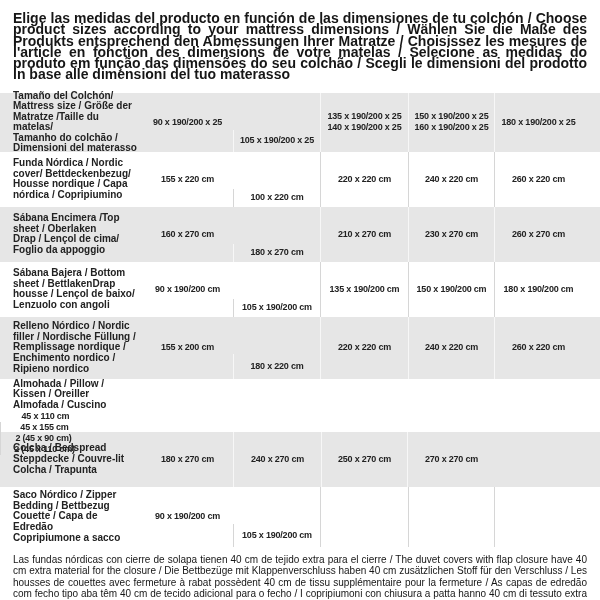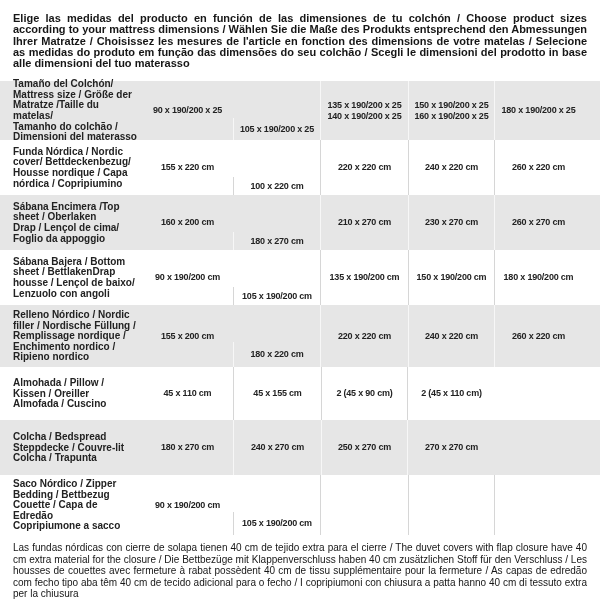"Elige las medidas del producto" .intro { font-size: 11px -> 14px }
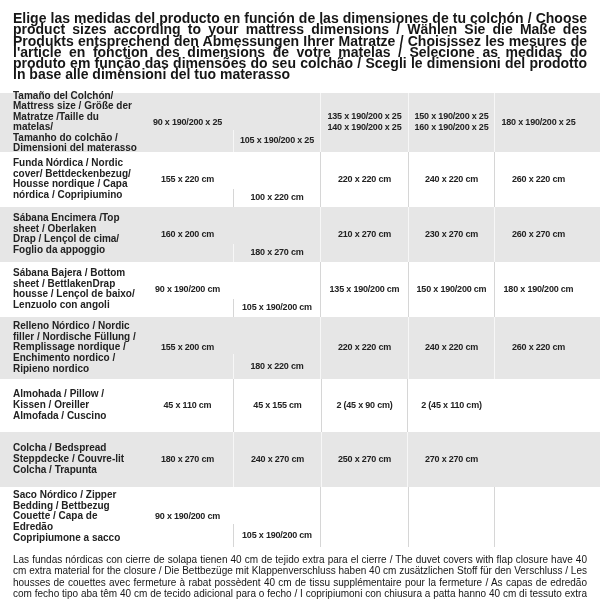"160 x 200 cm" div.cell { text: 200 -> 270 }
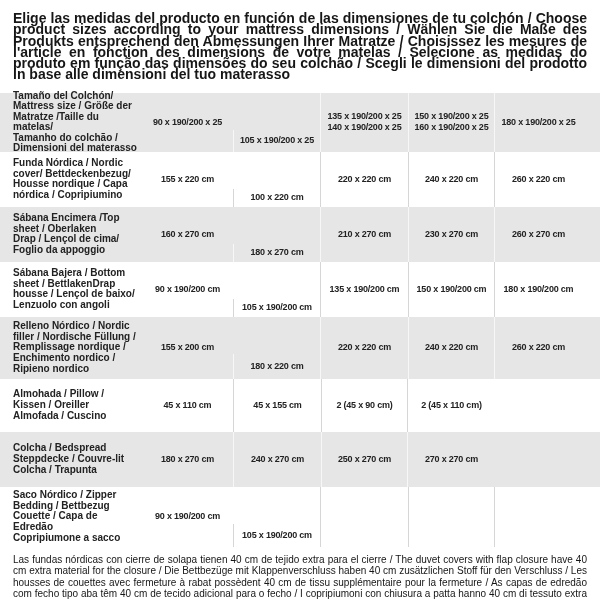"Almohada / Pillow /" .rh53 { flex-direction: none -> column }
